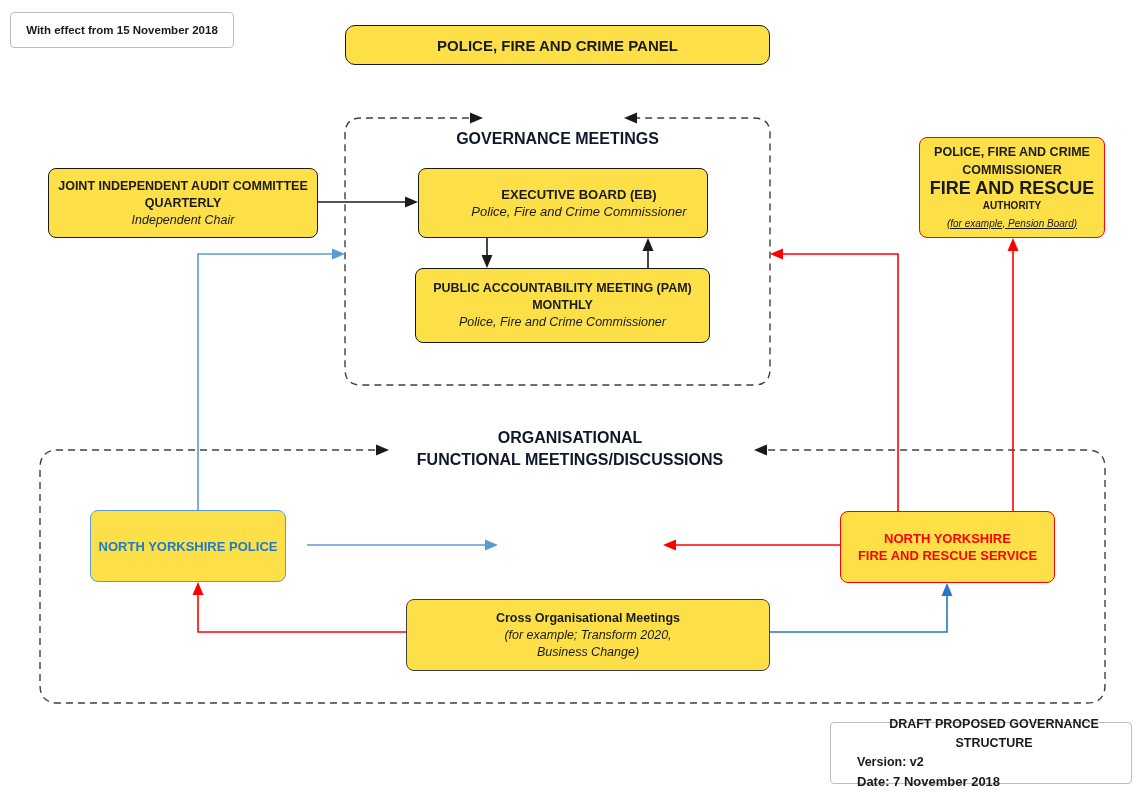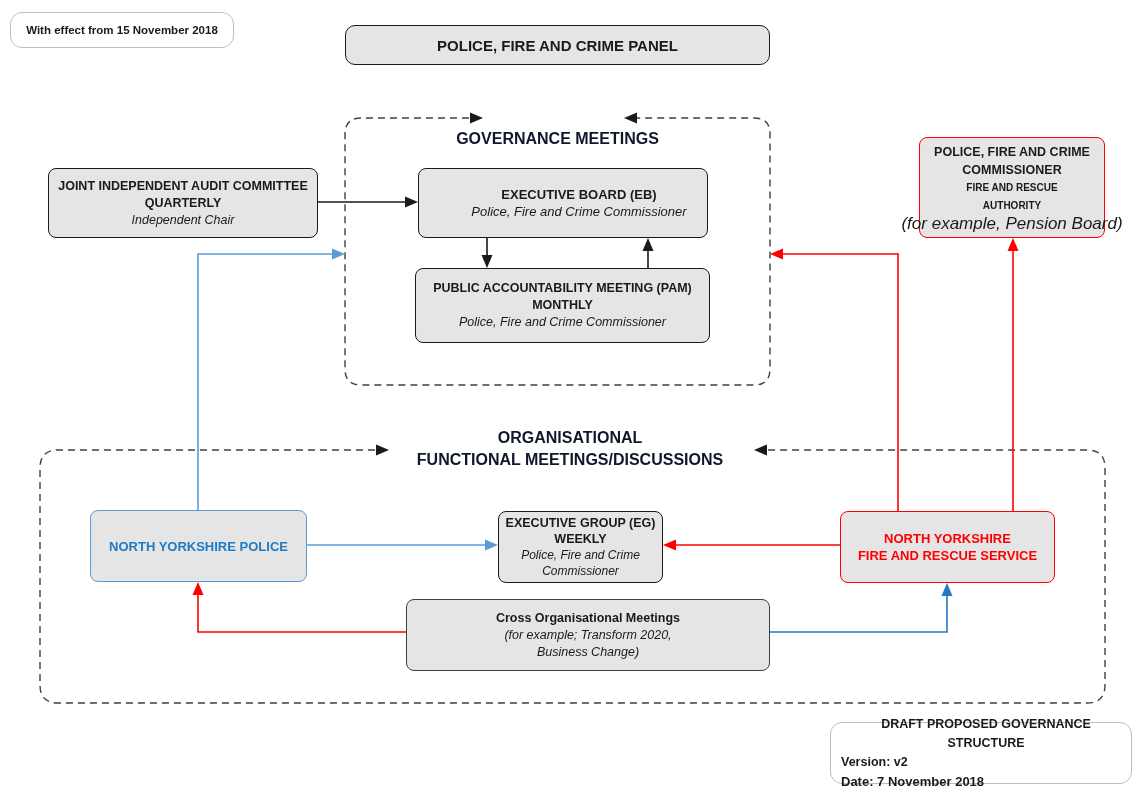"With effect from 15 November" .note-box { border-radius: 12px -> 4px }
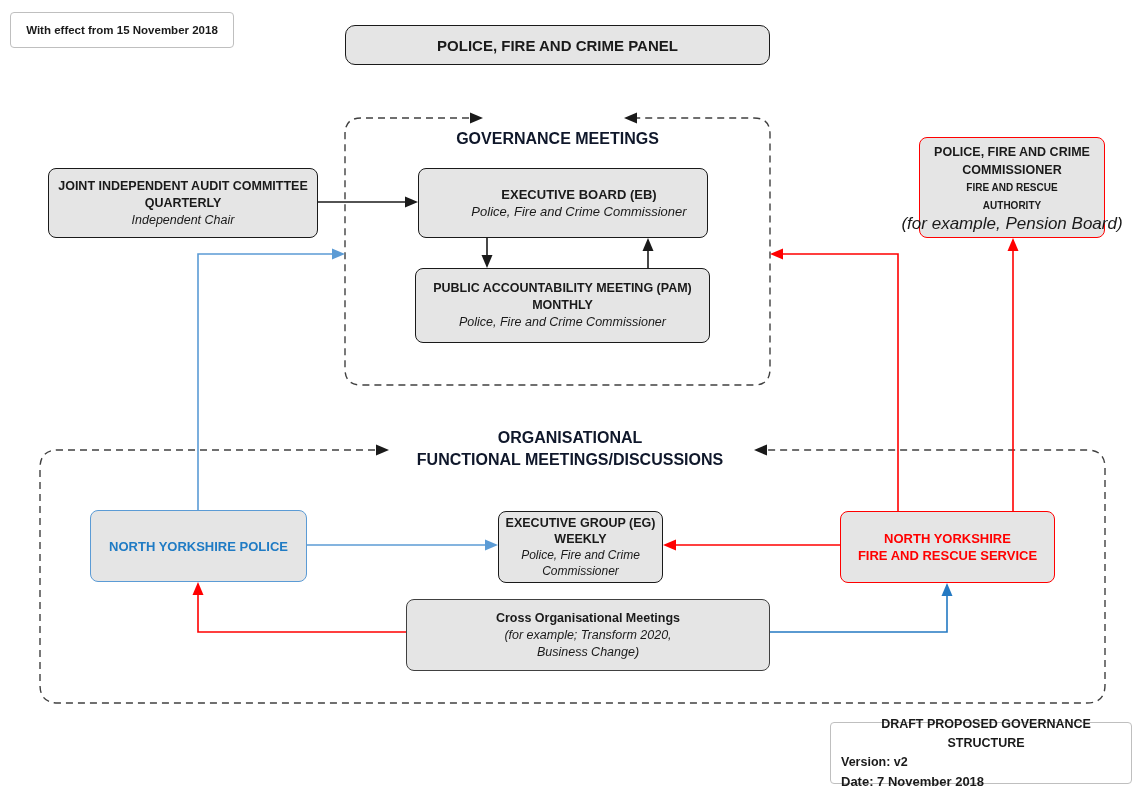"POLICE, FIRE AND CRIME PANEL" .box { background: #e5e5e5 -> #fde047 }
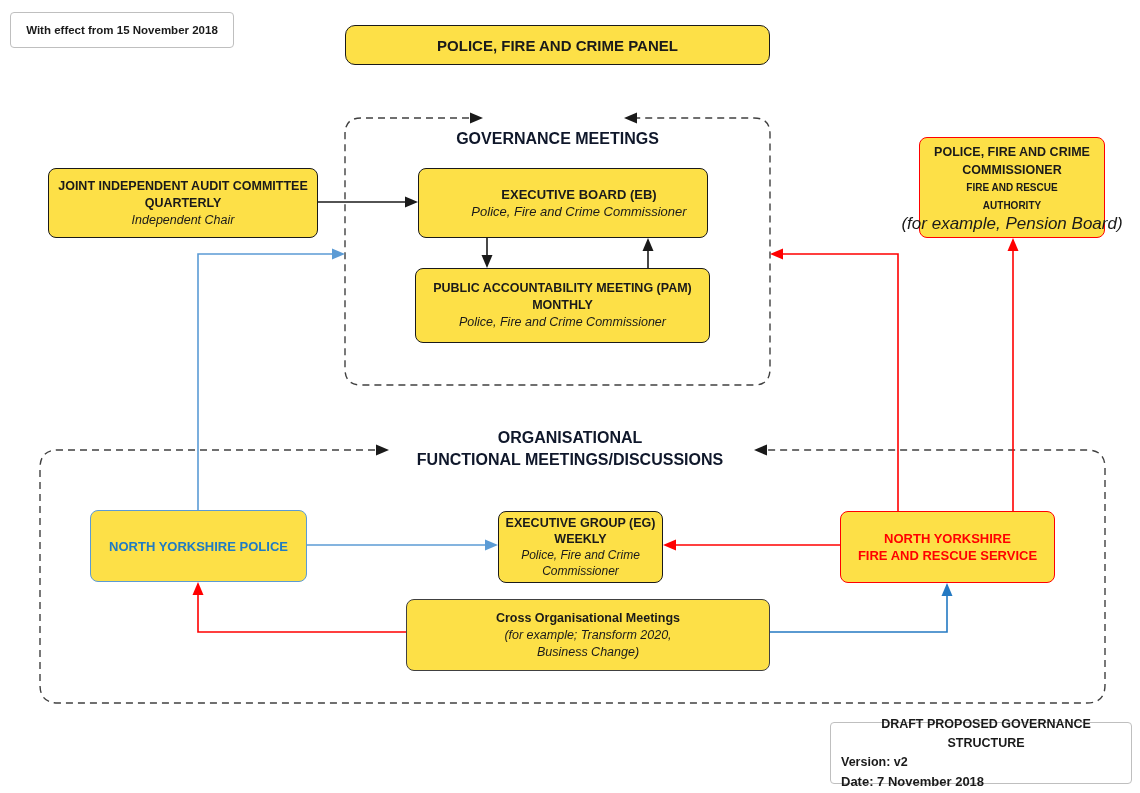"FIRE AND RESCUE" div.b { font-size: 10px -> 18px }
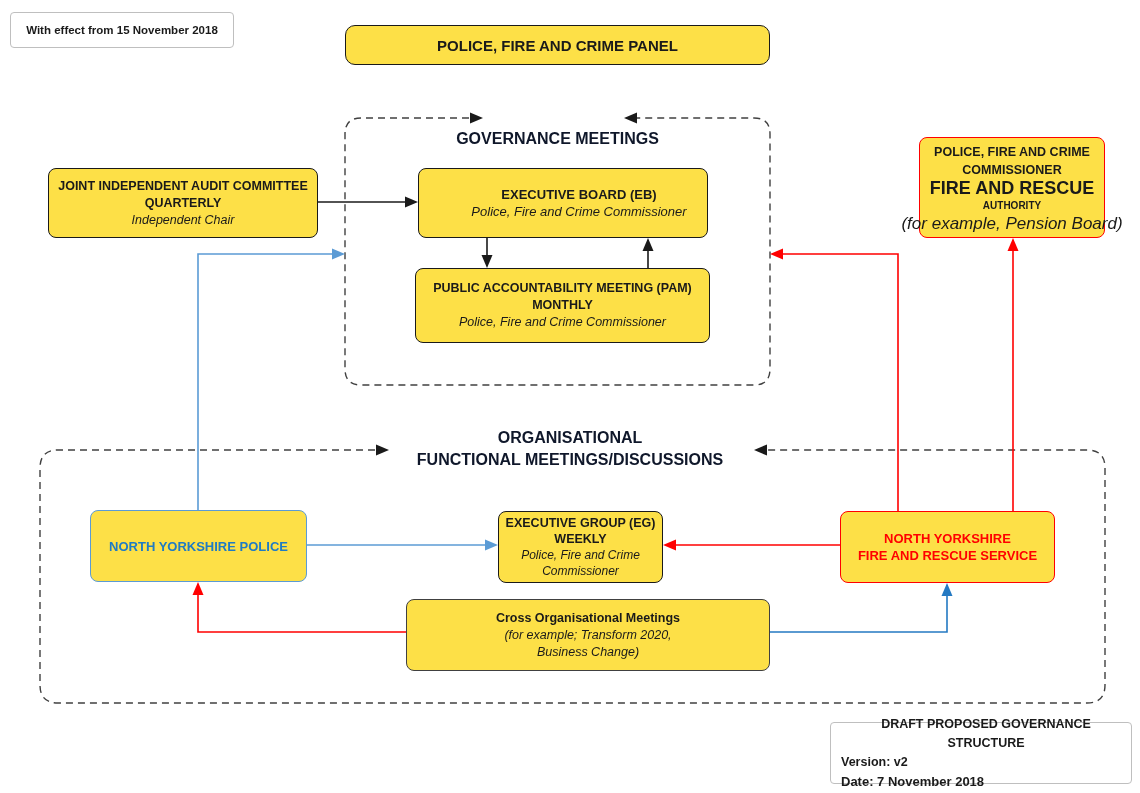"(for example, Pension Board)" div.i { font-size: 17px -> 10px; text-decoration: none -> underline }
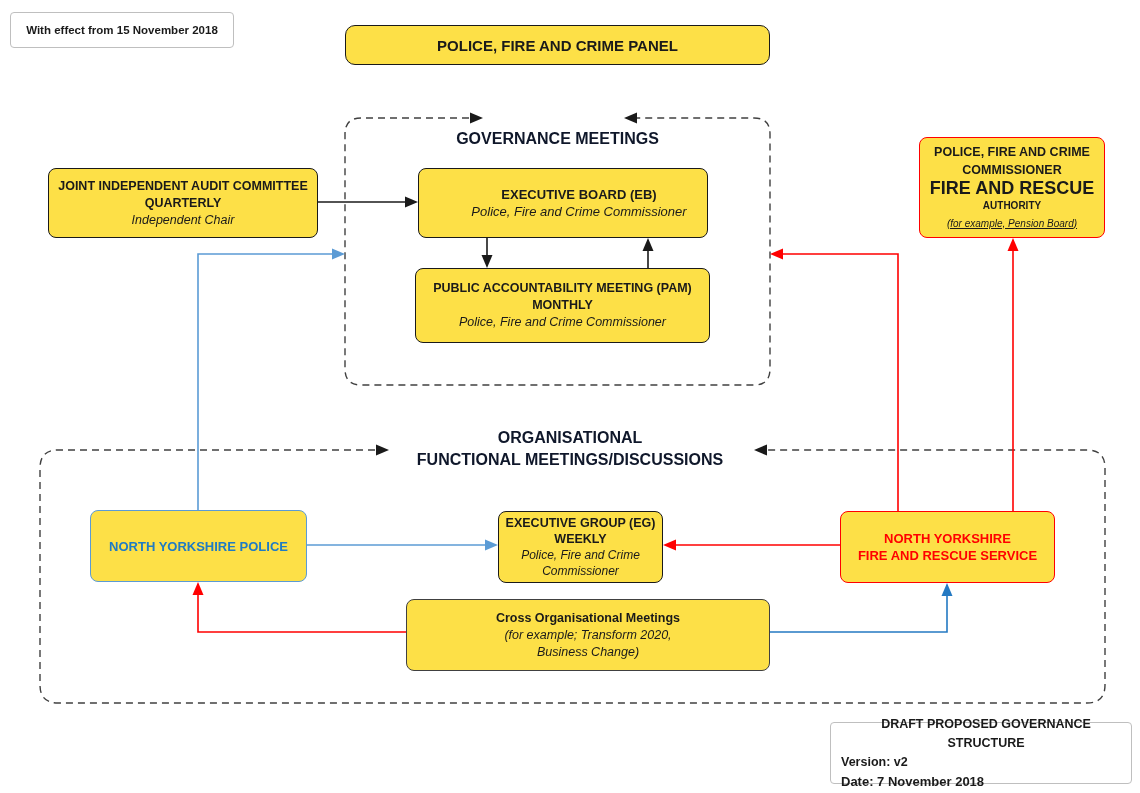"EXECUTIVE GROUP (EG)" div.box { html: <div> <div>EXECUTIVE GROUP (EG)</div> <div>WEEKLY</div> <div>Police, Fire and Crime</div> <div>Commissioner</div> </div> -> none }
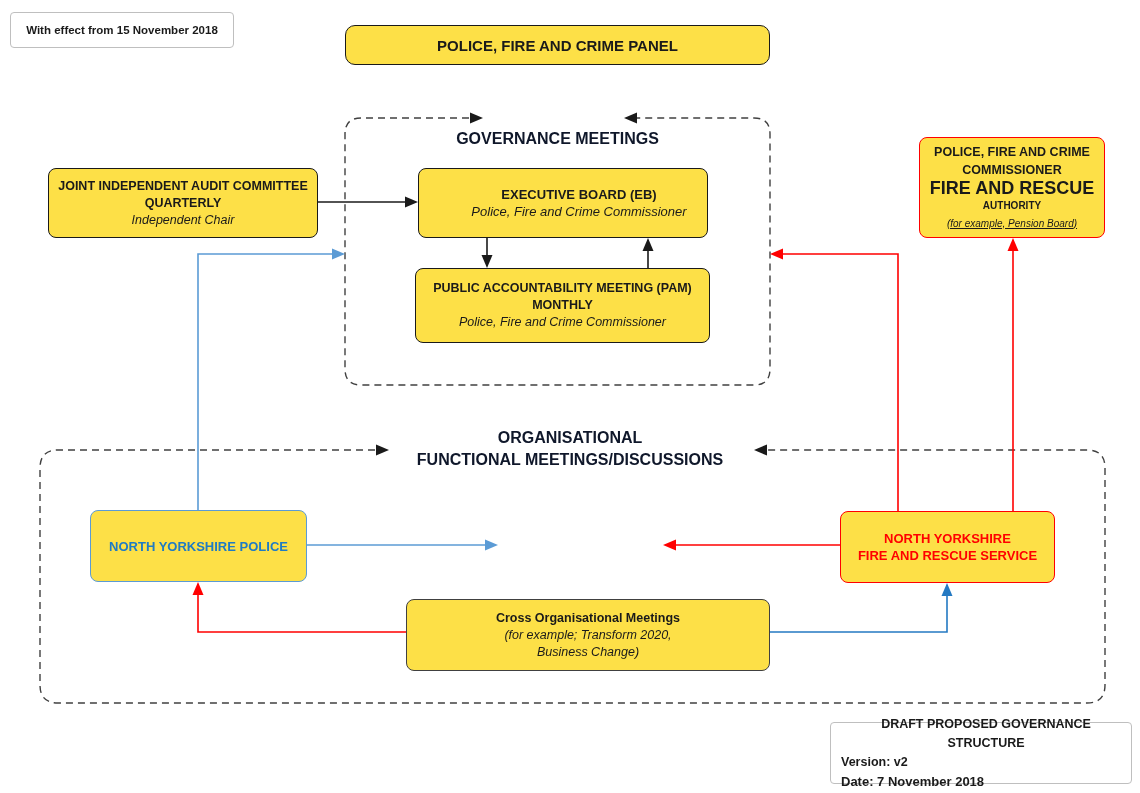"NORTH YORKSHIRE POLICE" div.box { width: 217px -> 196px }
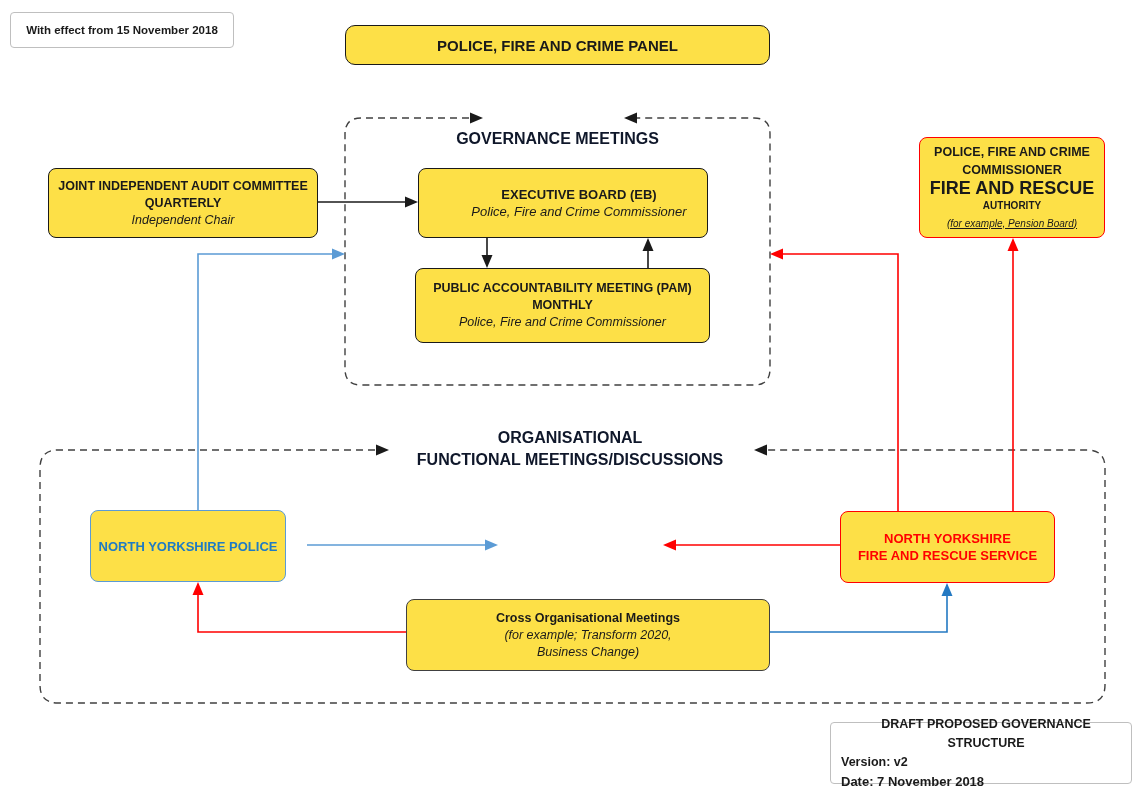"DRAFT PROPOSED GOVERNANCE STRUCTURE" div.box { padding-left: 10px -> 26px }
